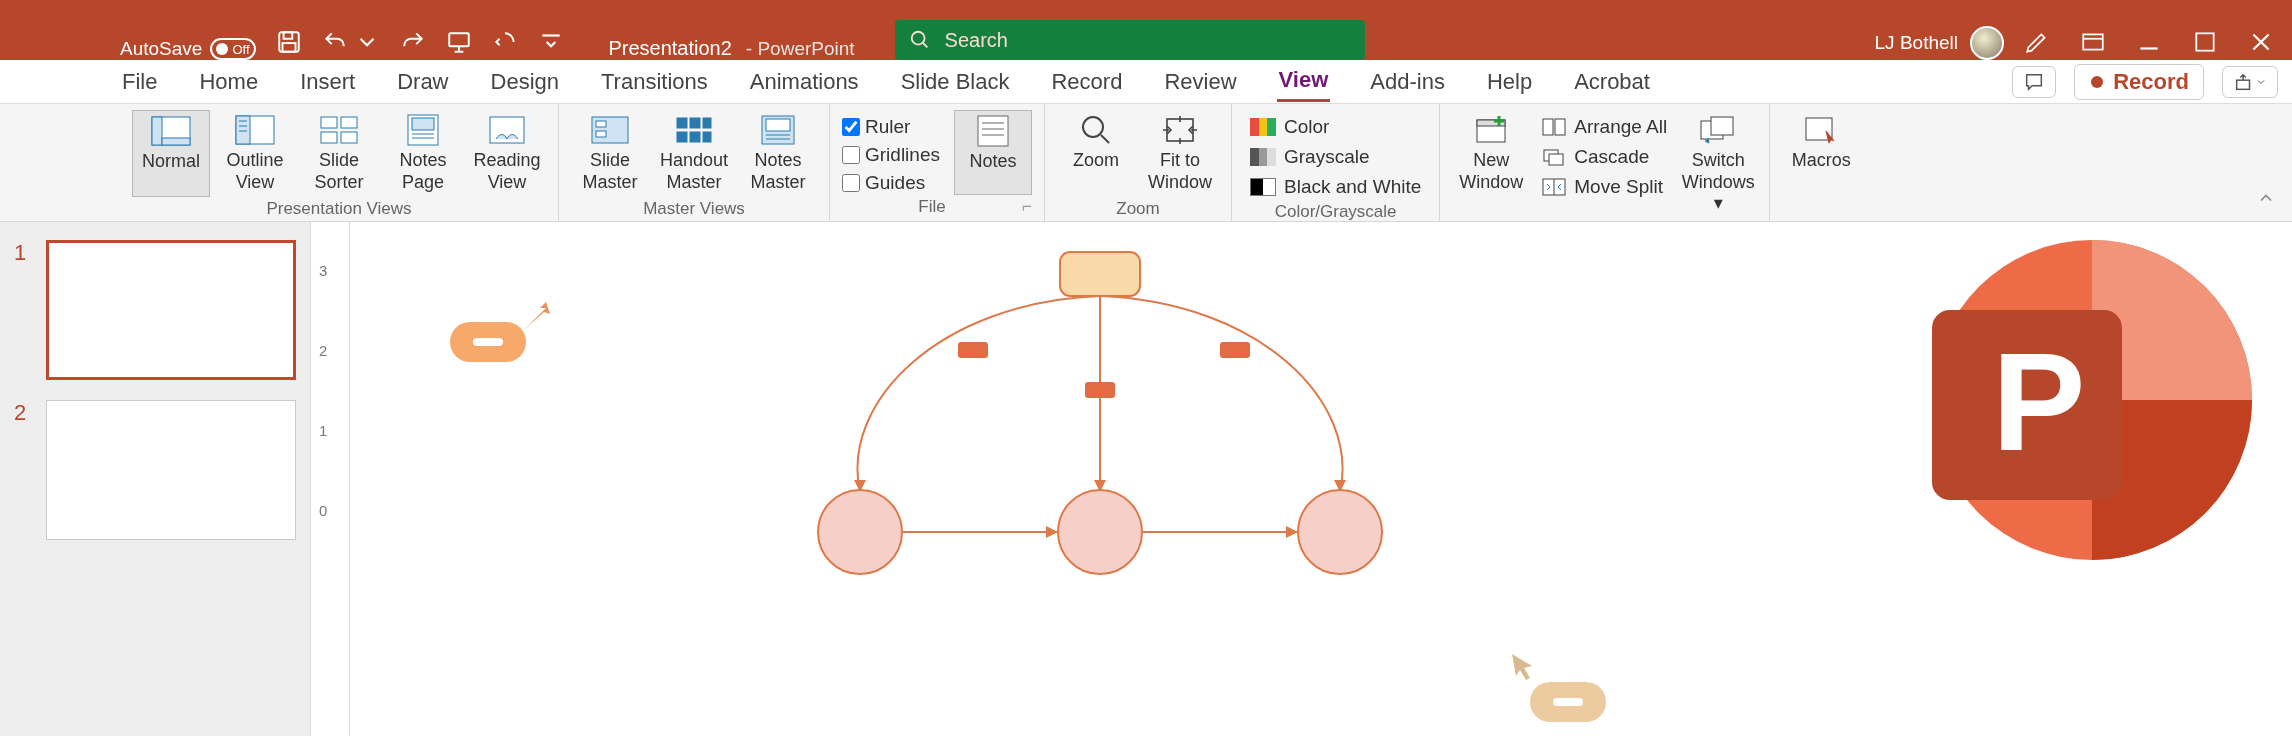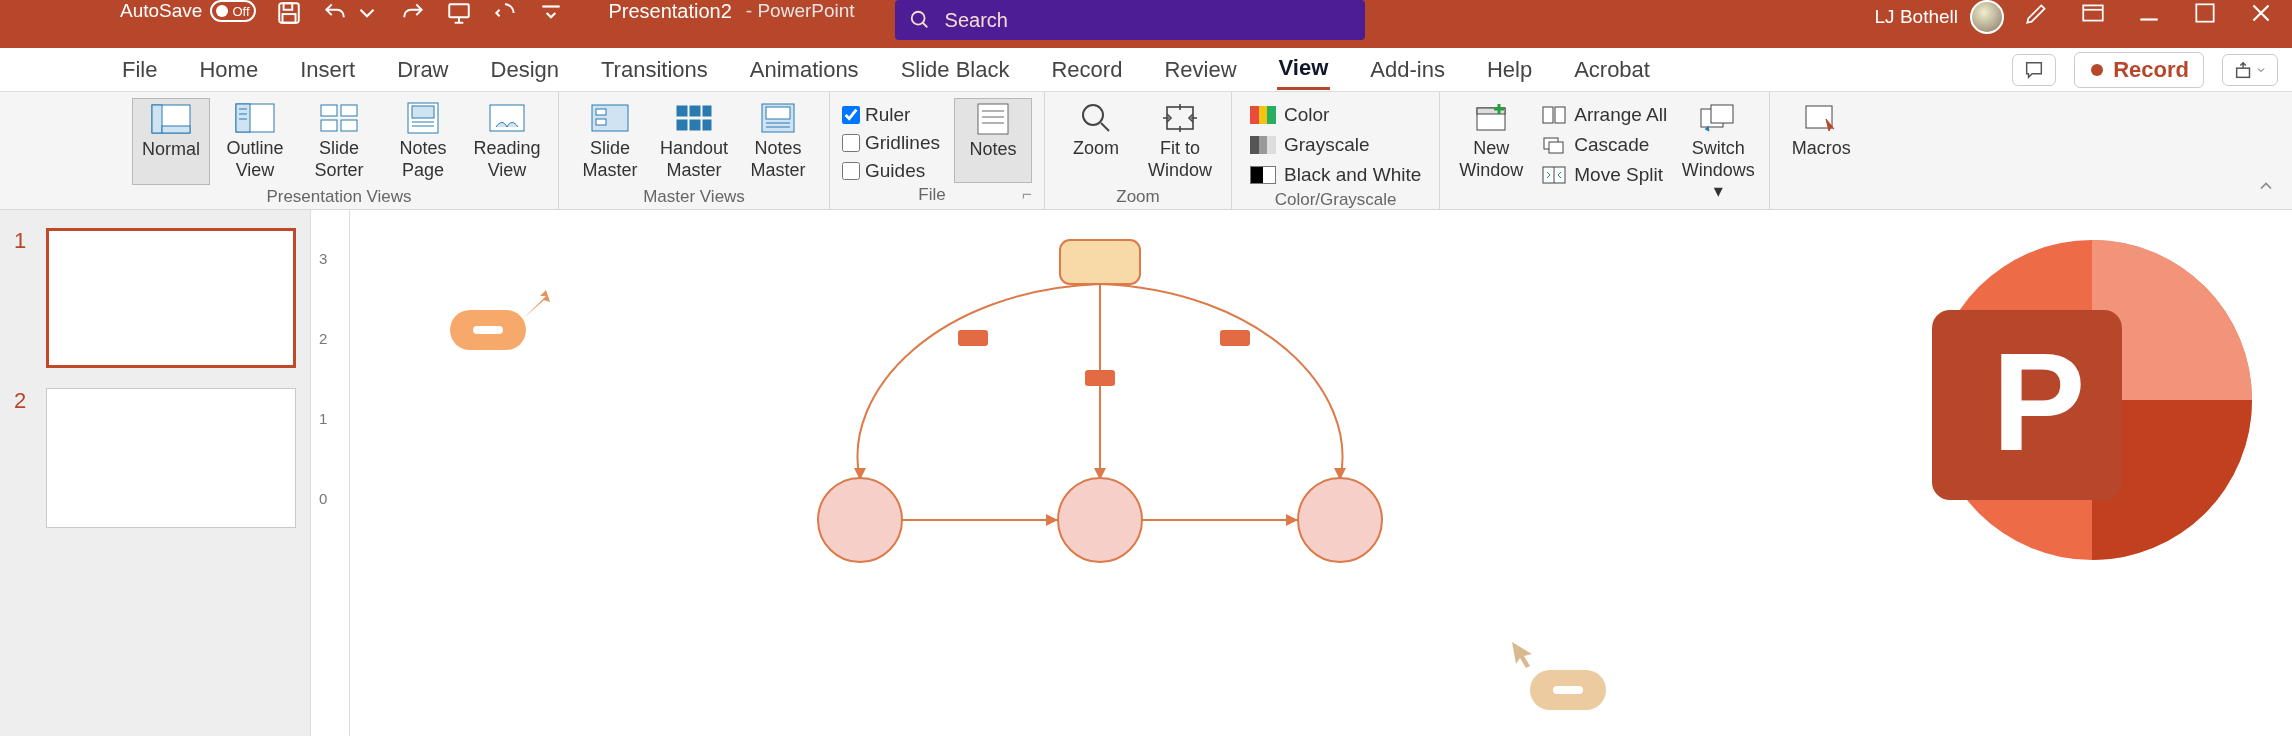"AutoSave" .titlebar { align-items: flex-start -> flex-end; height: 48px -> 60px }
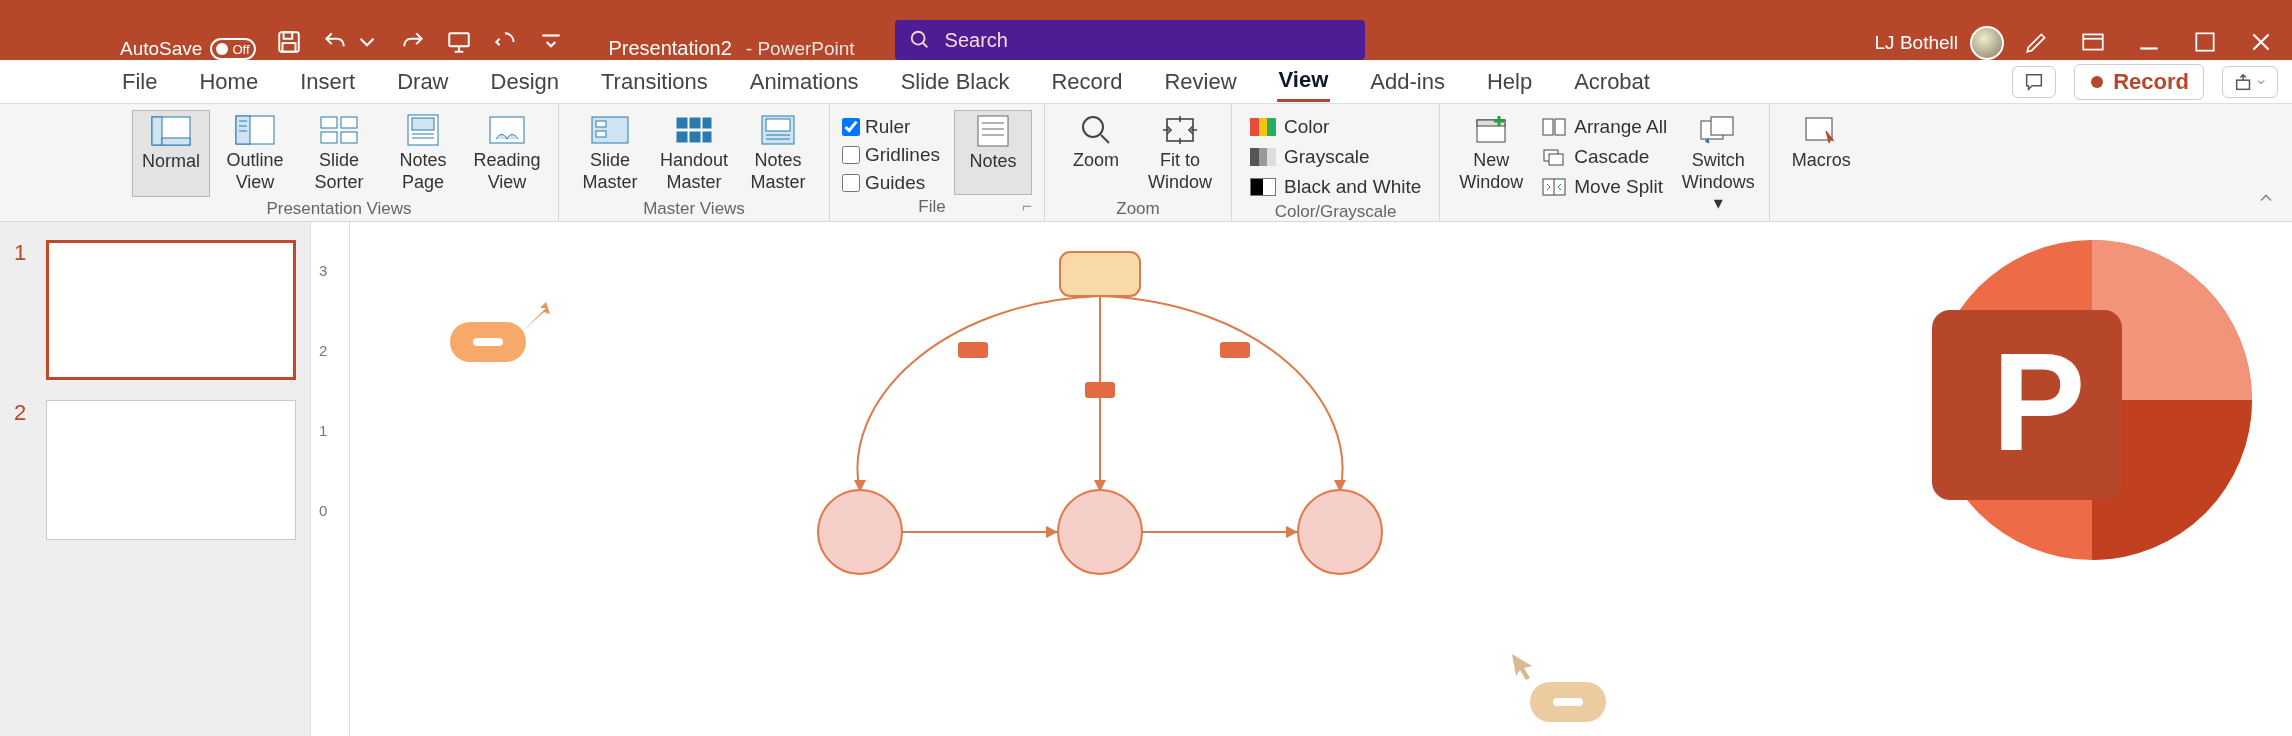"Search" .search { background: #4c1d95 -> #15803d }
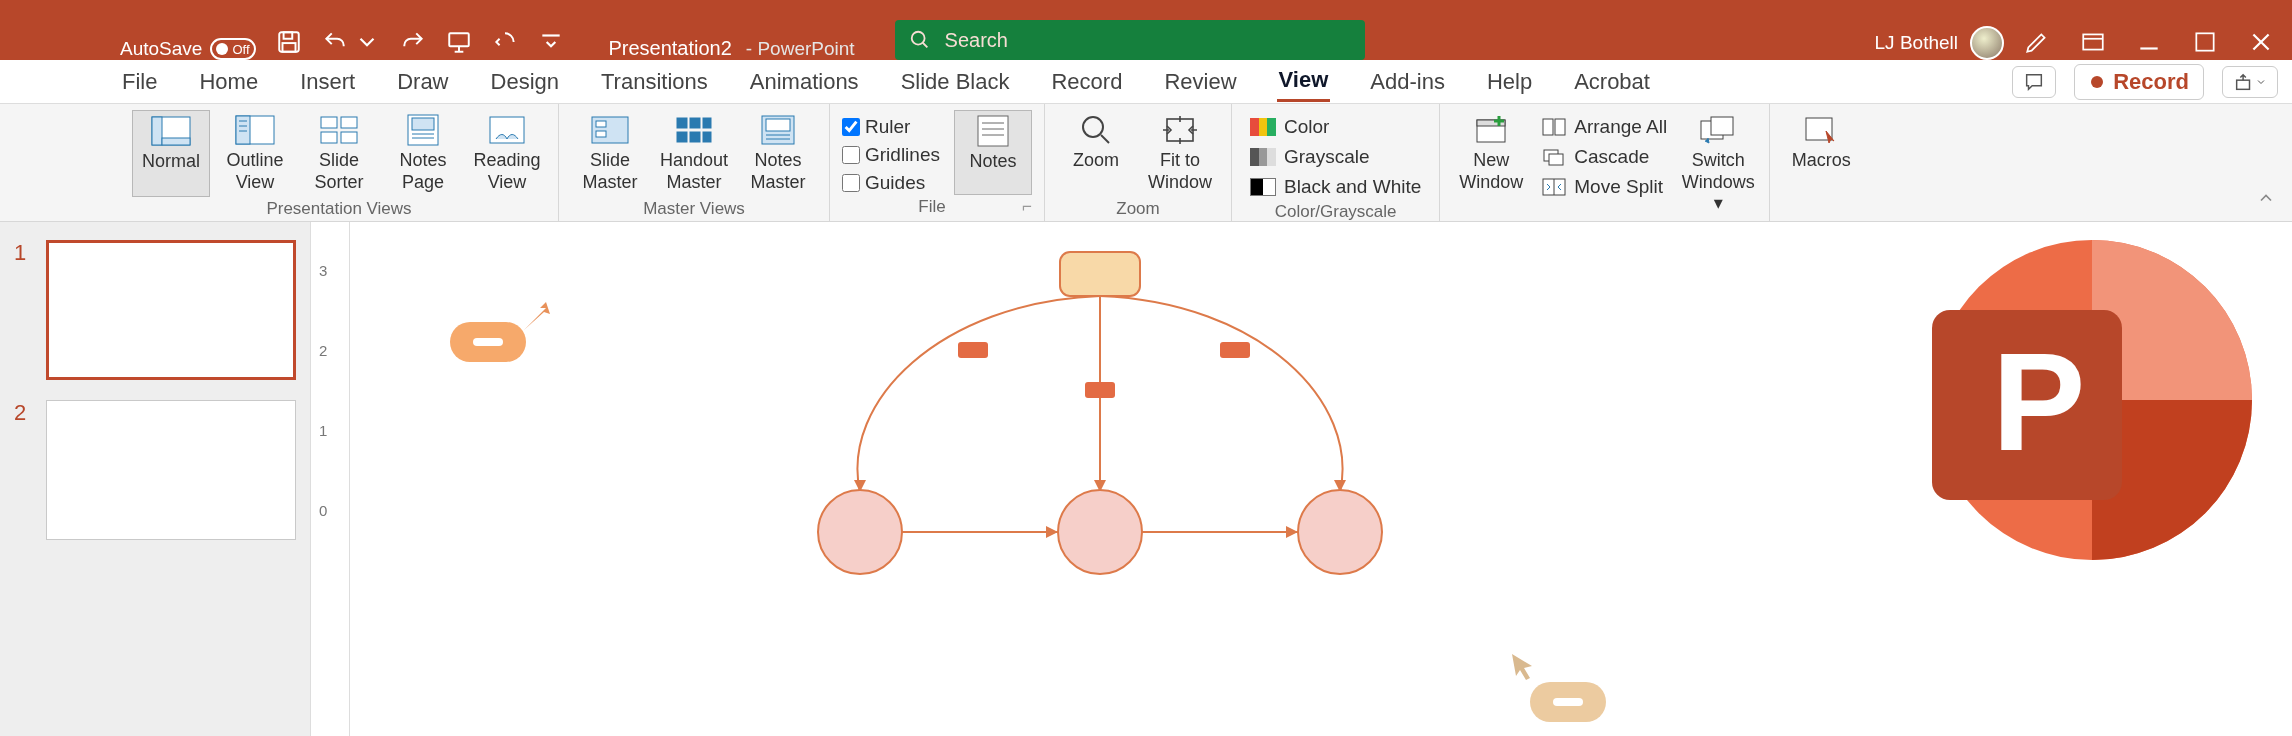"View" .tabs .tab.active { color: #0f172a -> #701a75 }
